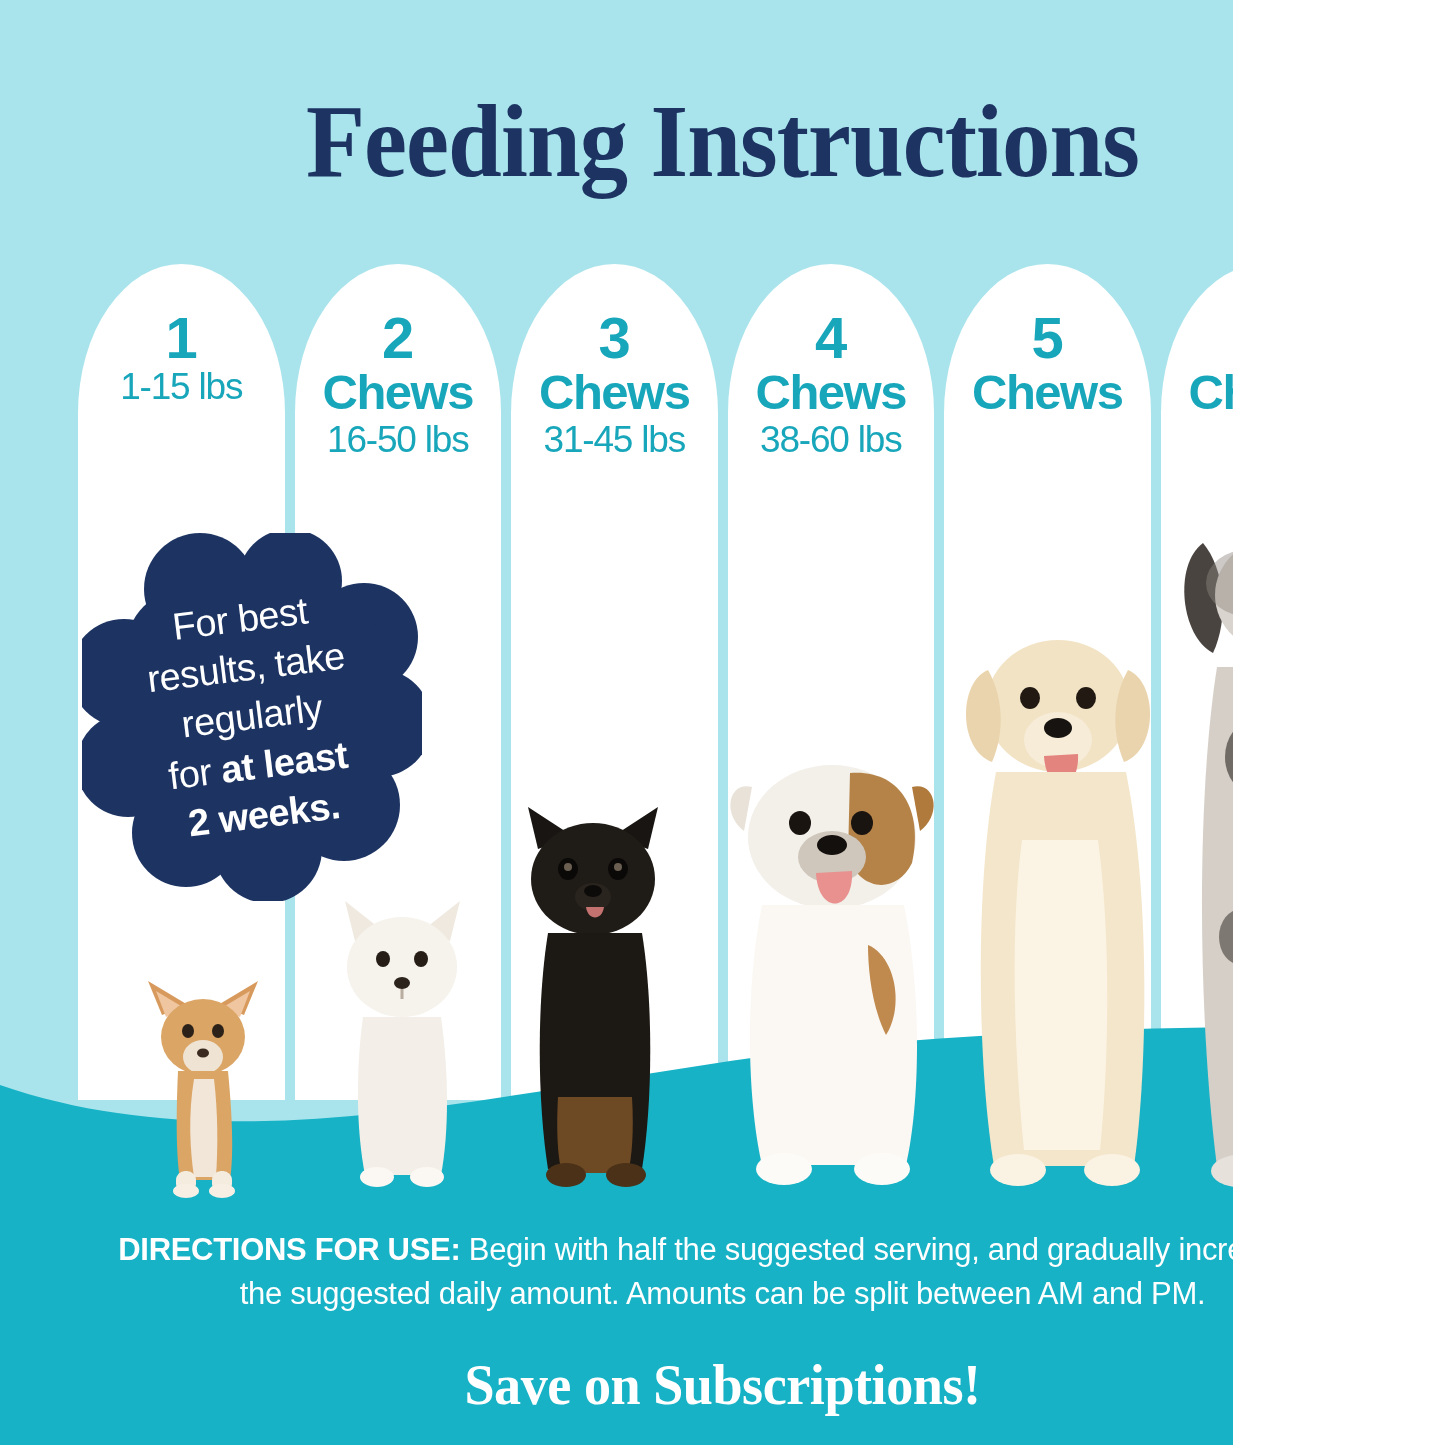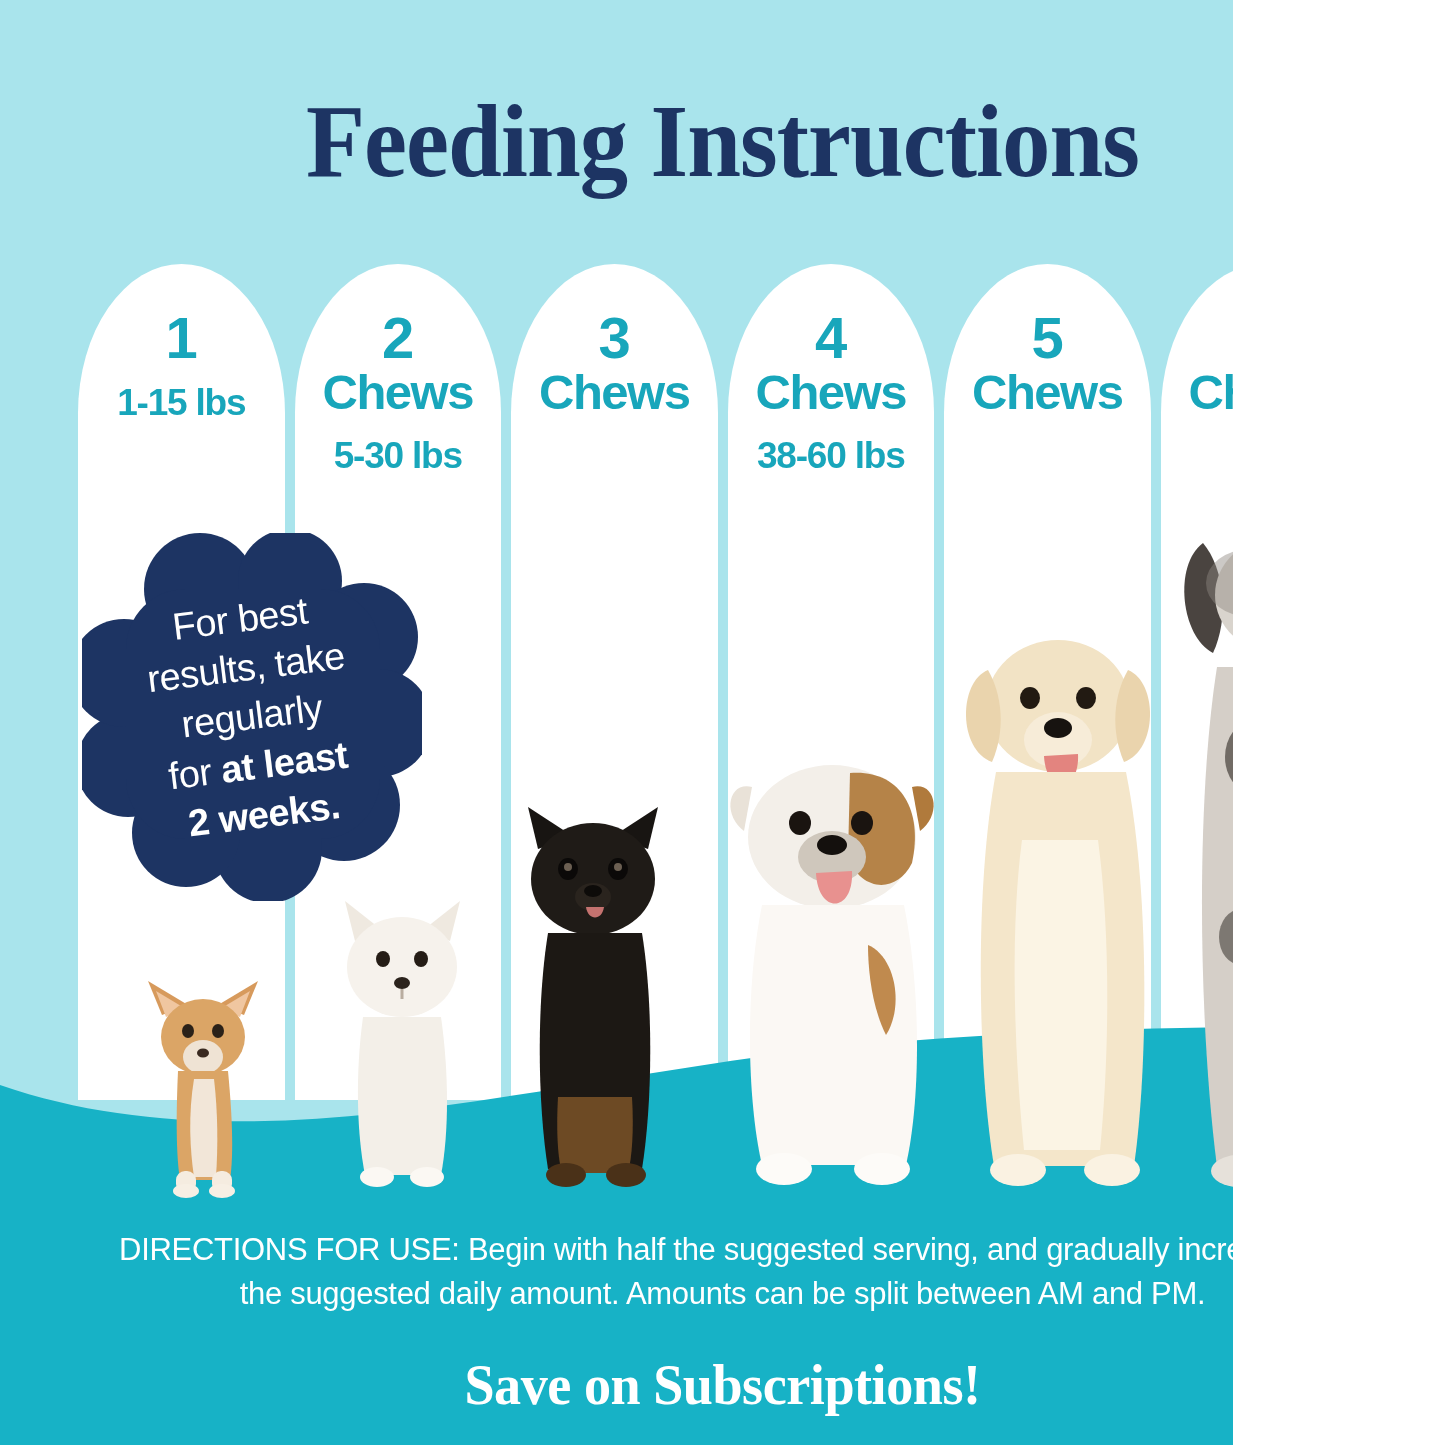"1-15 lbs" .card-weight { font-weight: 700 -> 400; margin-top: 16px -> none }
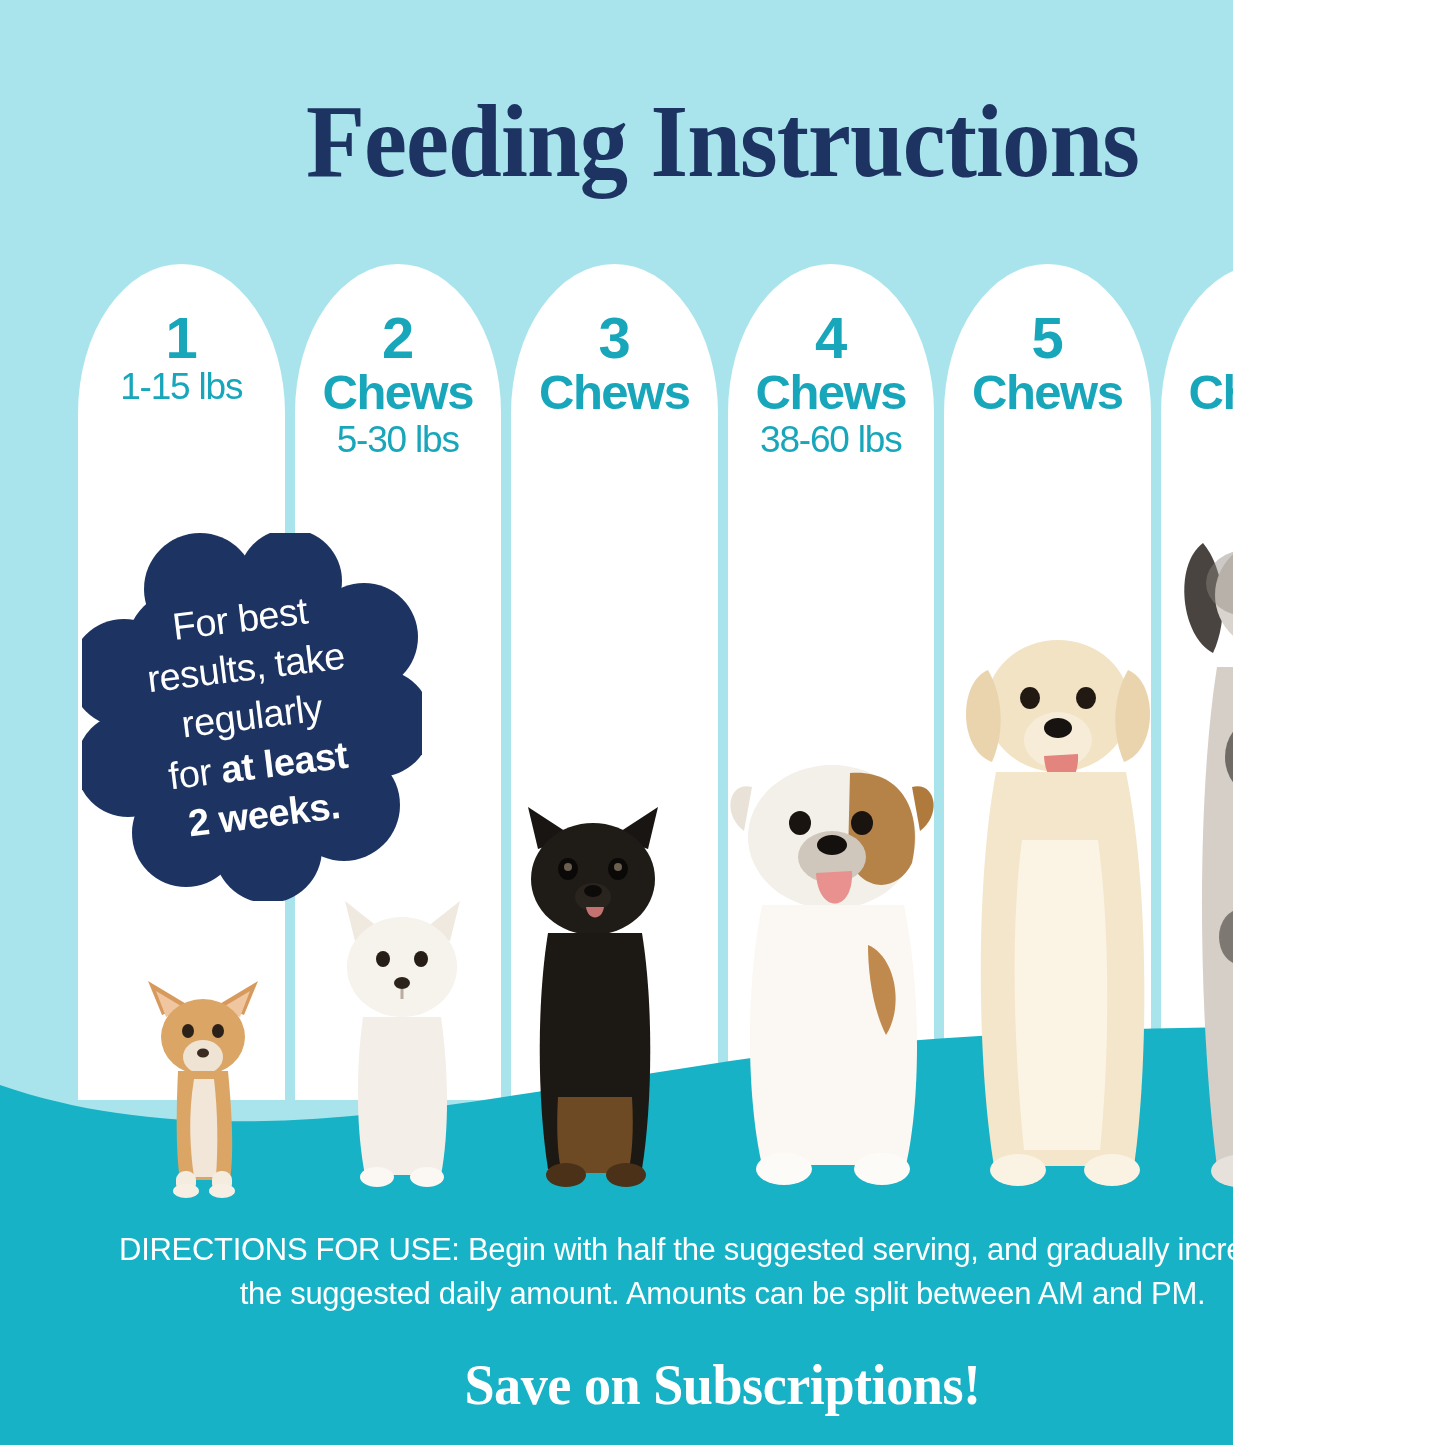"5-30 lbs" div.card-weight { text: 5-30 -> 16-50 }
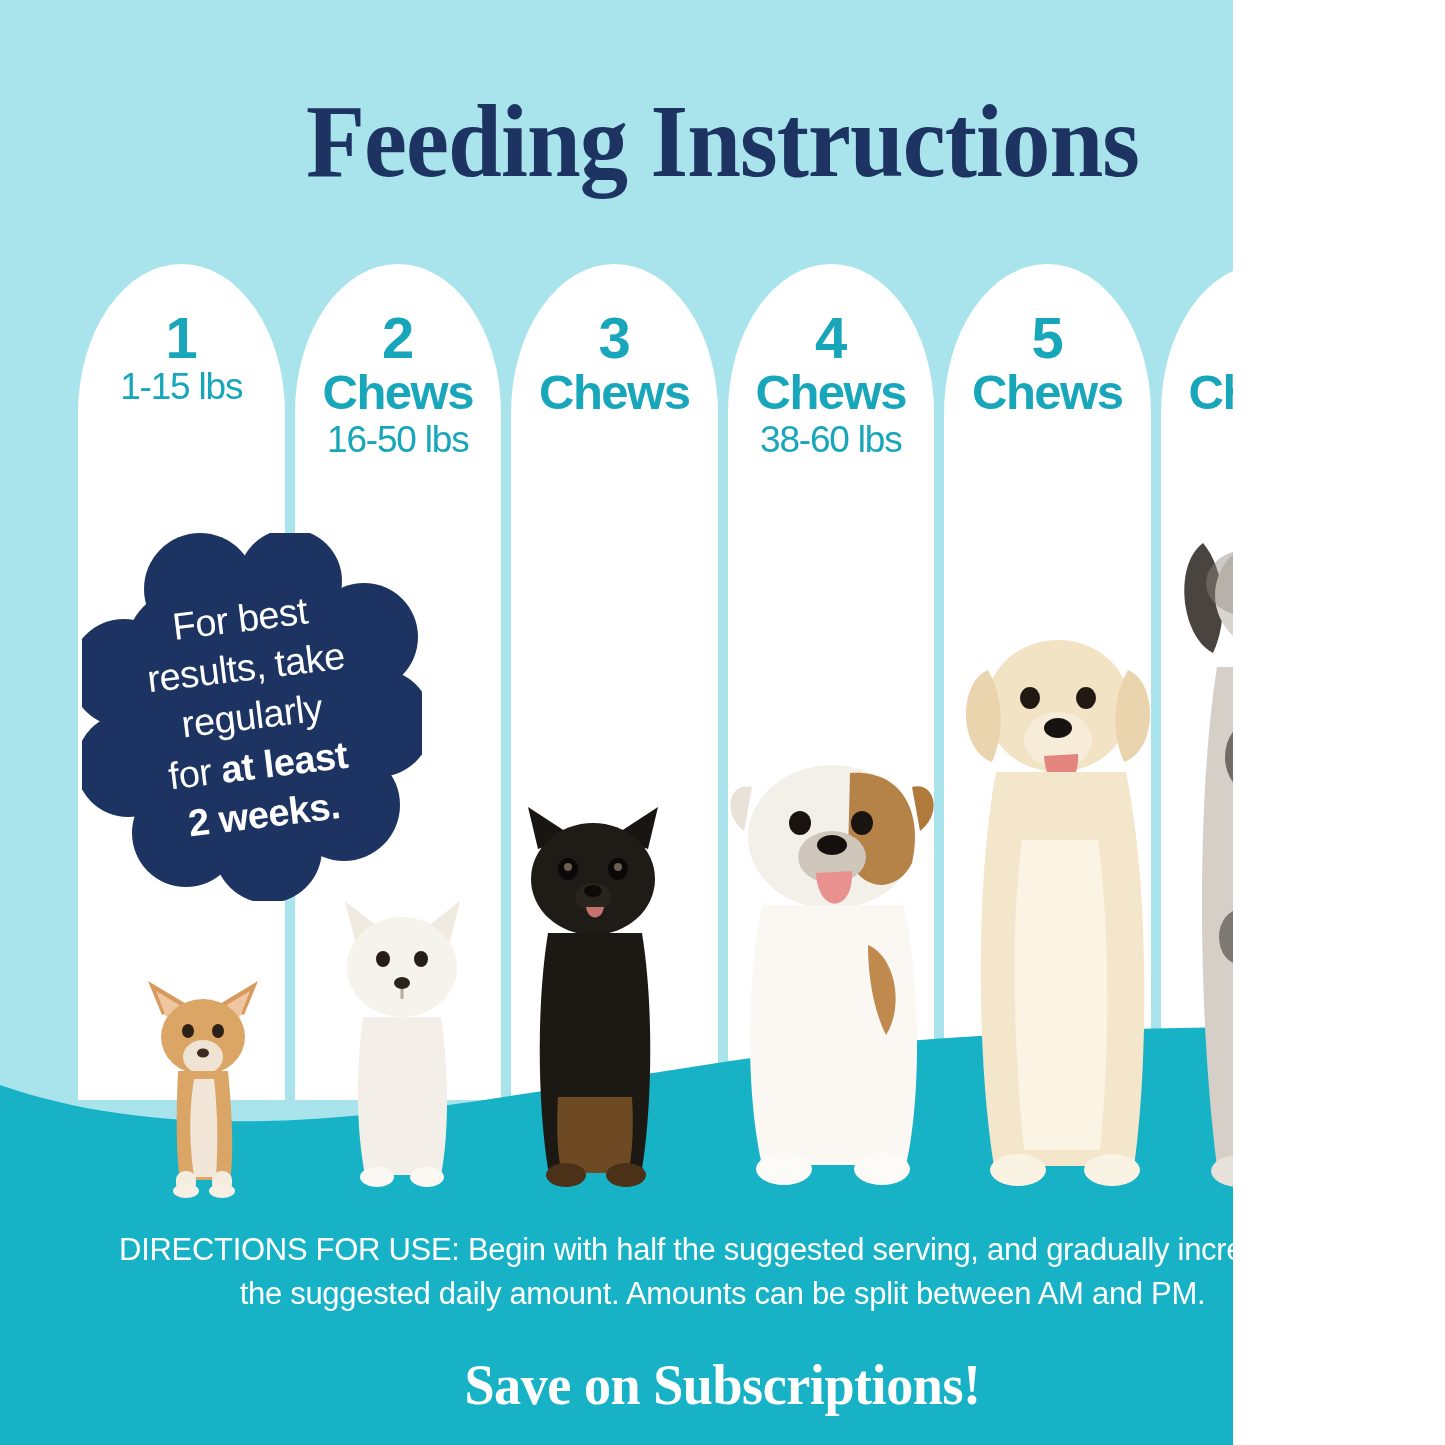"31-45 lbs" div.card-weight { html: none -> <div>31-45 lbs</div> }
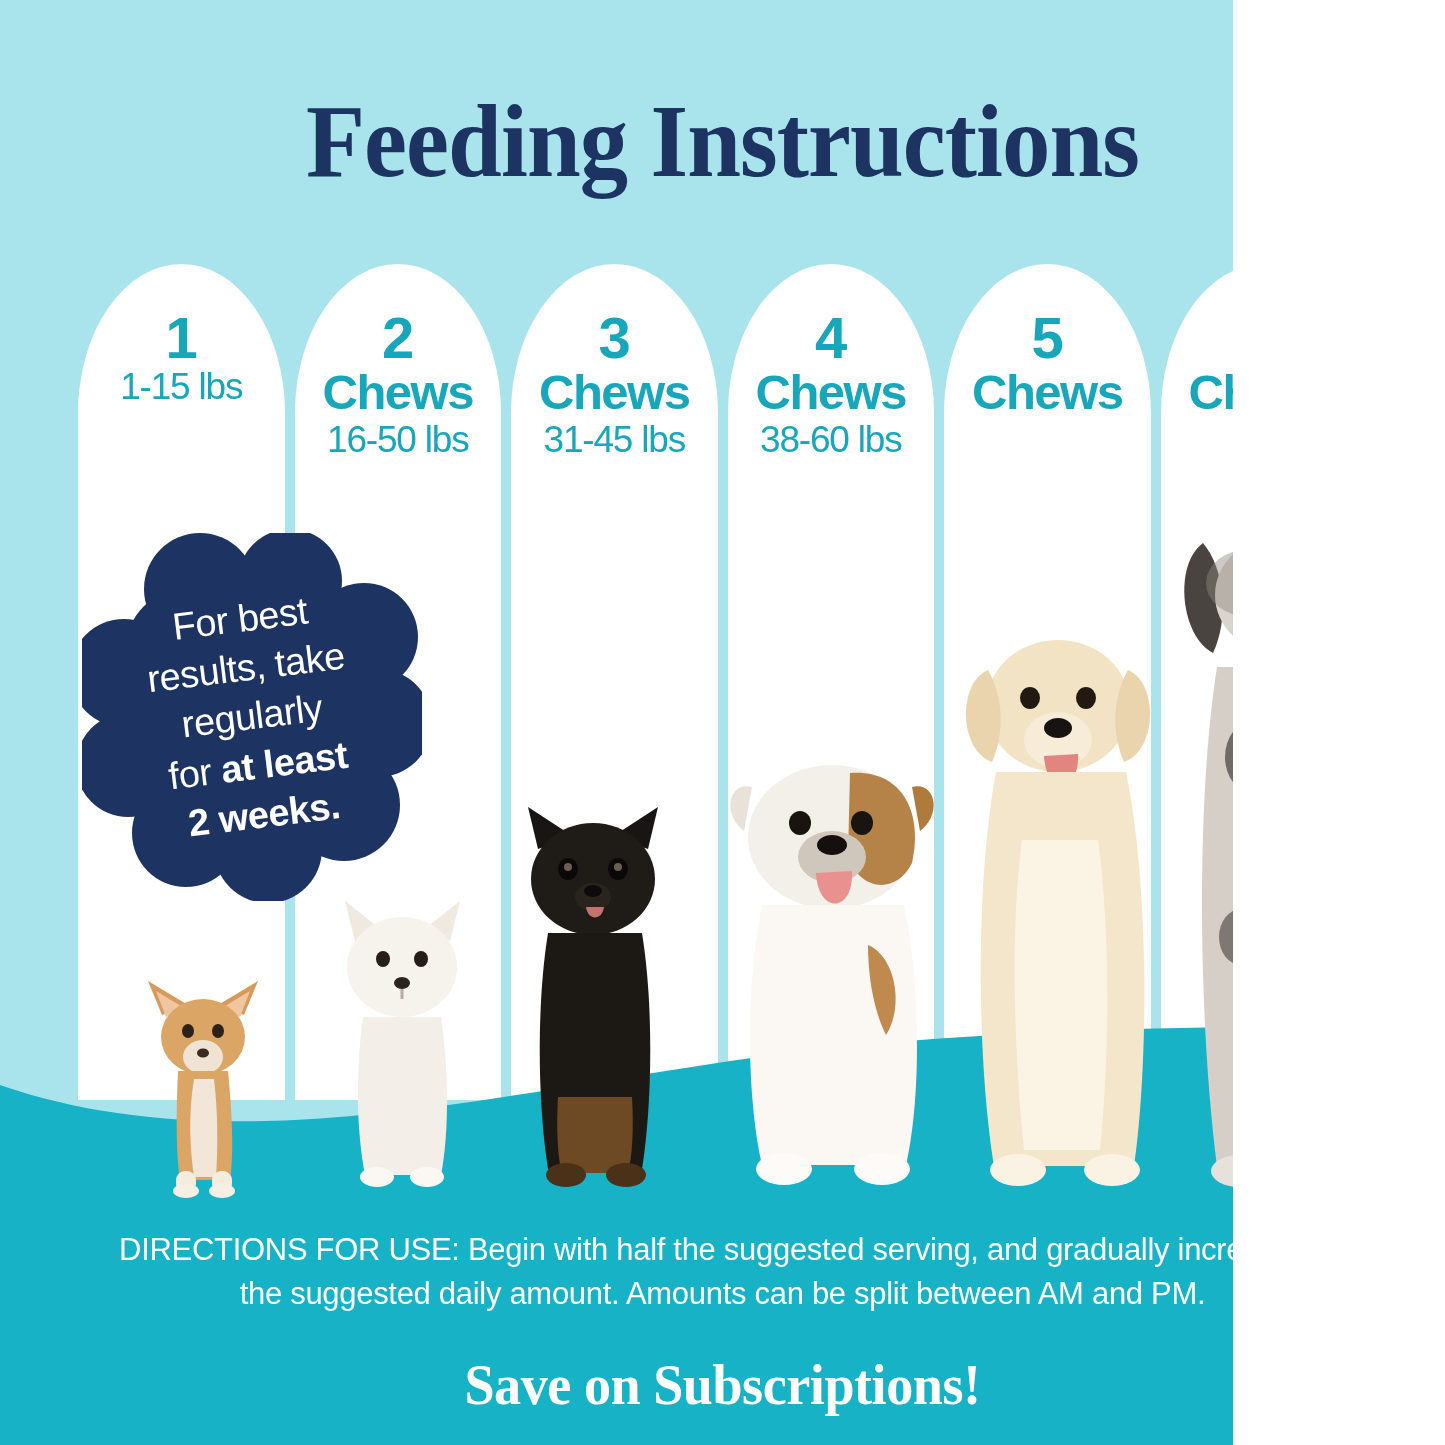"DIRECTIONS FOR USE:" #directions b { font-weight: 400 -> 700 }
